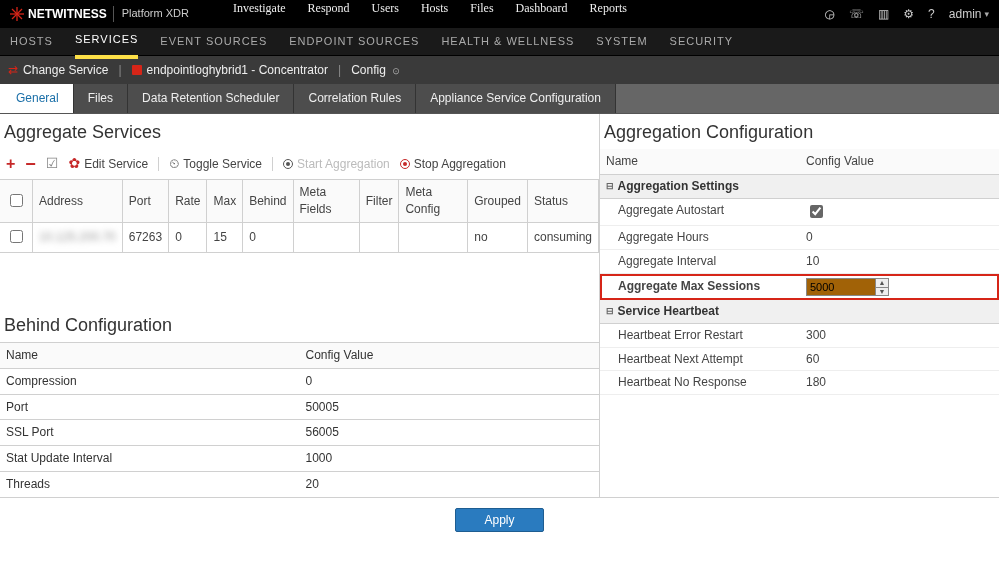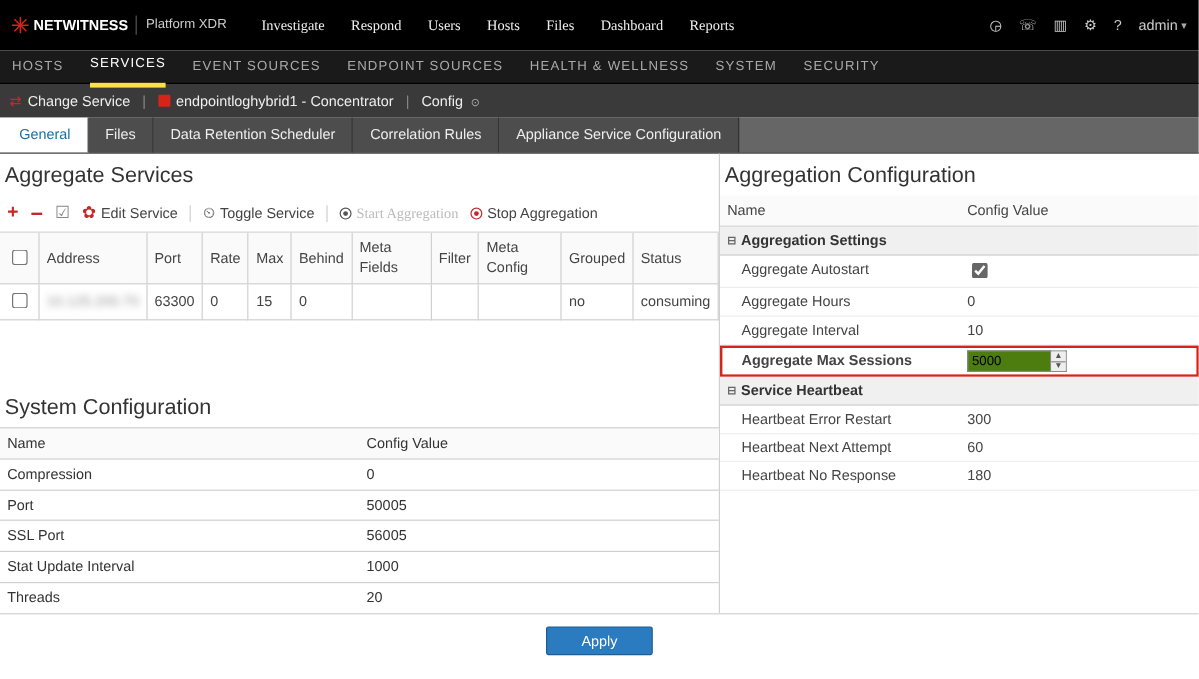"NETWITNESS" .topnav { align-items: center -> none; gap: 3px -> 18px; height: 42px -> 28px }
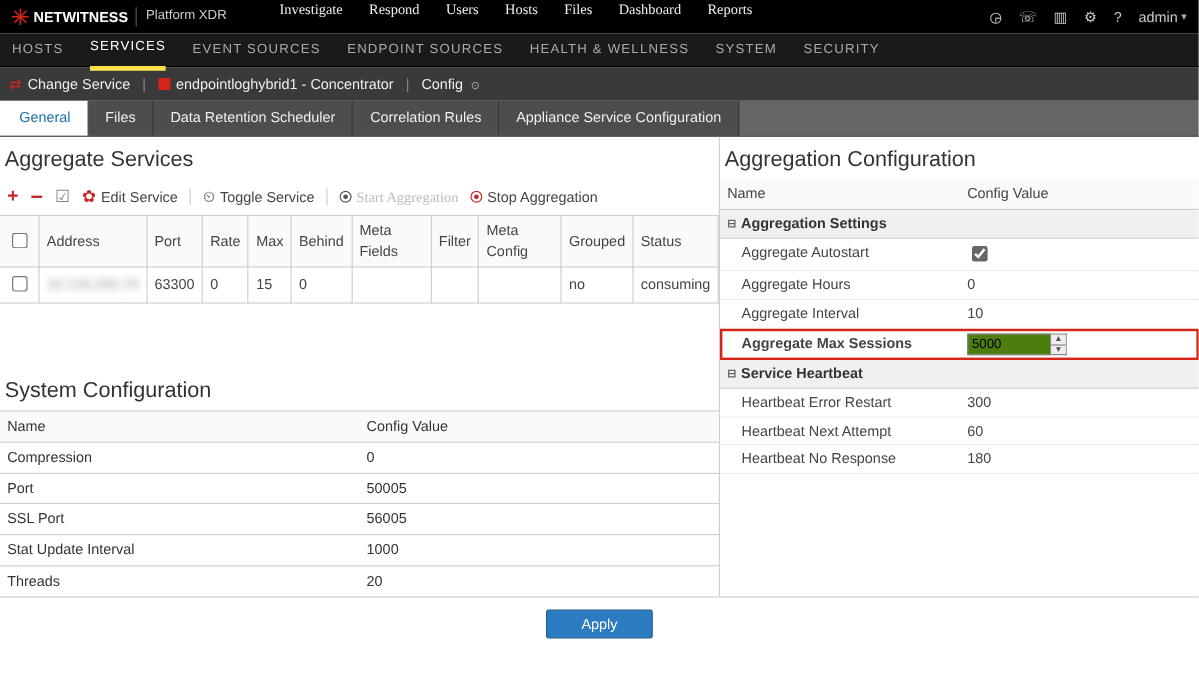"Start Aggregation" .toolbar .act.disabled { font-family: Liberation Serif, serif -> none }
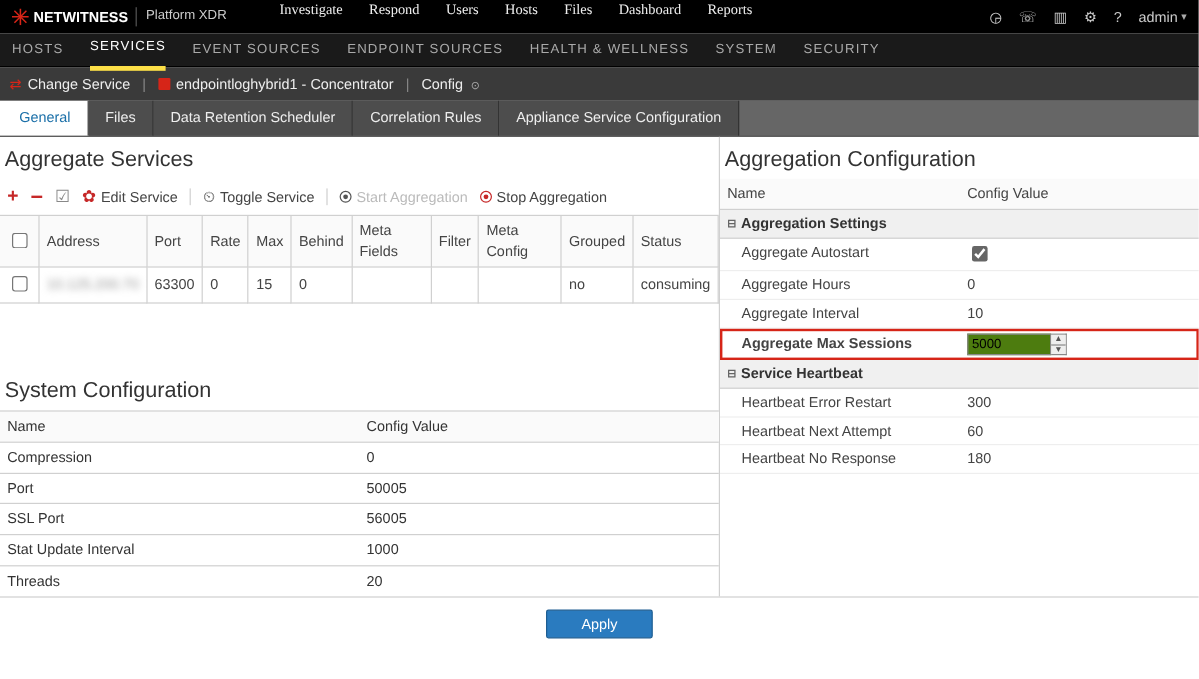"63300" td { text: 63300 -> 67263 }
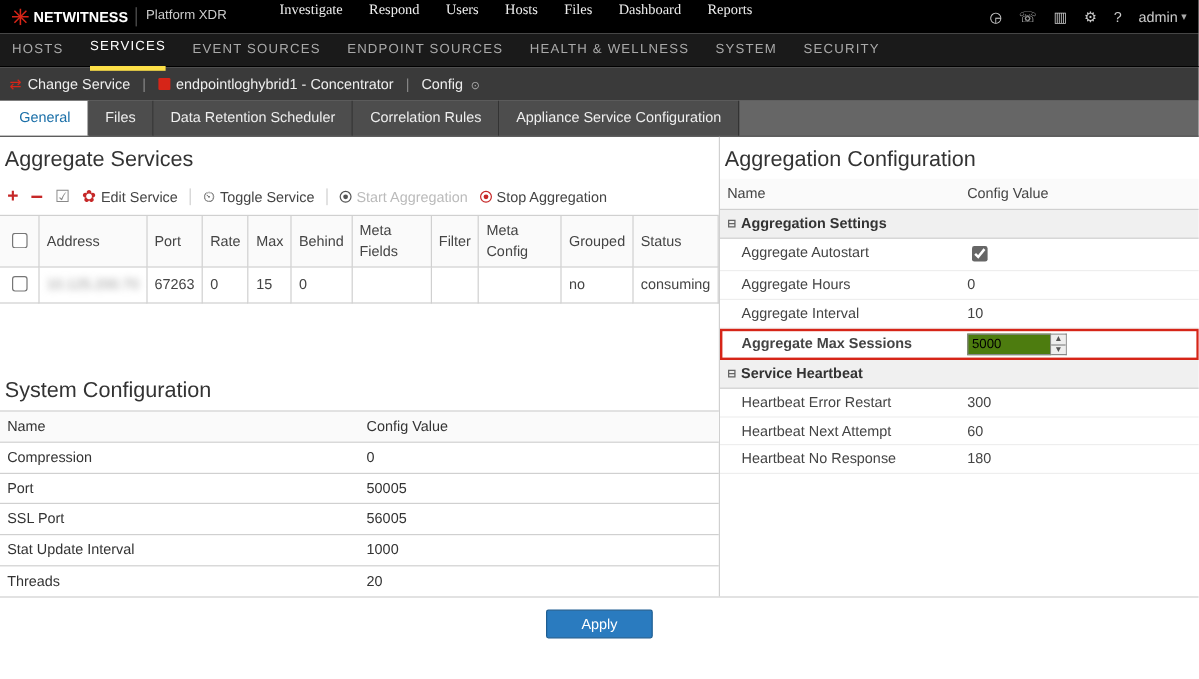"5000" input.spinner { background: #4d7c0f -> #a16207 }
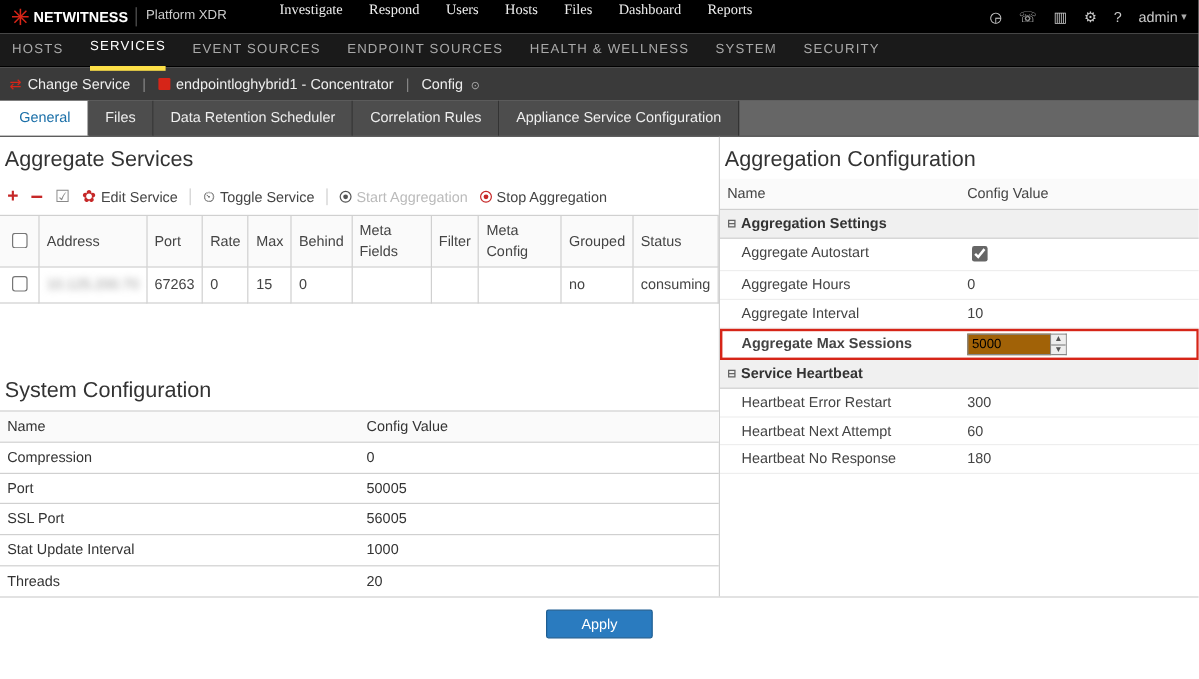"System Configuration" h2.panel-title { text: System -> Behind }
